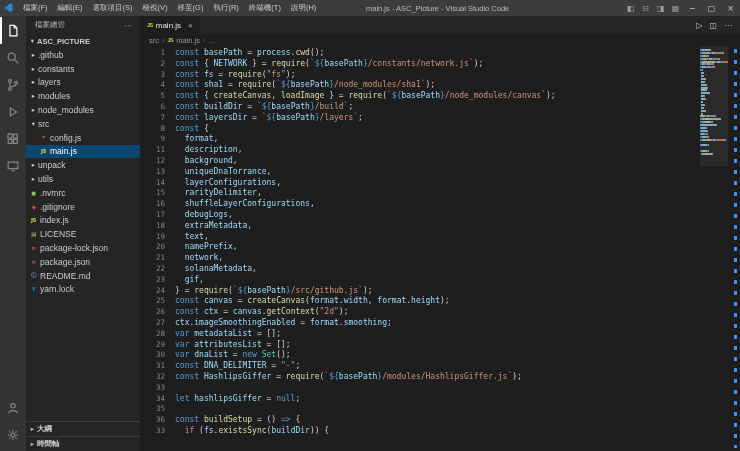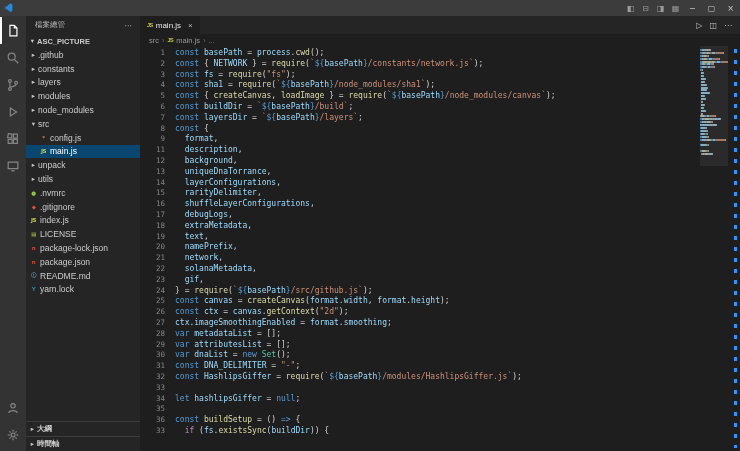"檔案(F)" div.menubar { html: none -> <div> <div>檔案(F)</div> <div>編輯(E)</div> <div>選取項目(S)</div> <div>檢視(V)</div> <div>移至(G)</div> <div>執行(R)</div> <div>終端機(T)</div> <div>說明(H)</div> </div> }
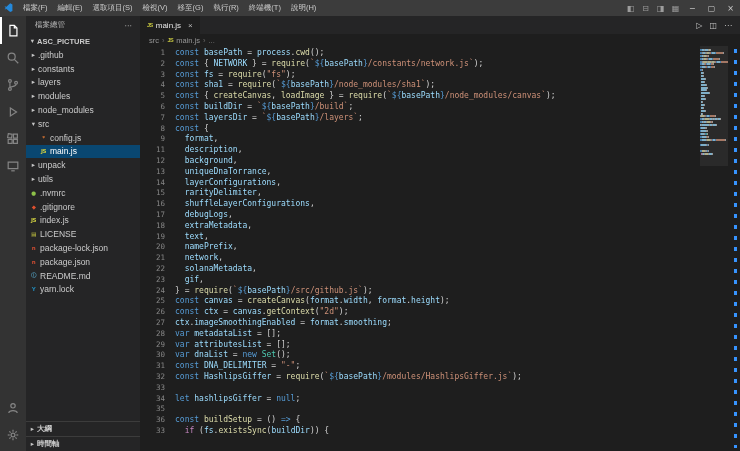"main.js - ASC_Picture - Visual" div.window-title { html: none -> <div>main.js - ASC_Picture - Visual Studio Code</div> }
